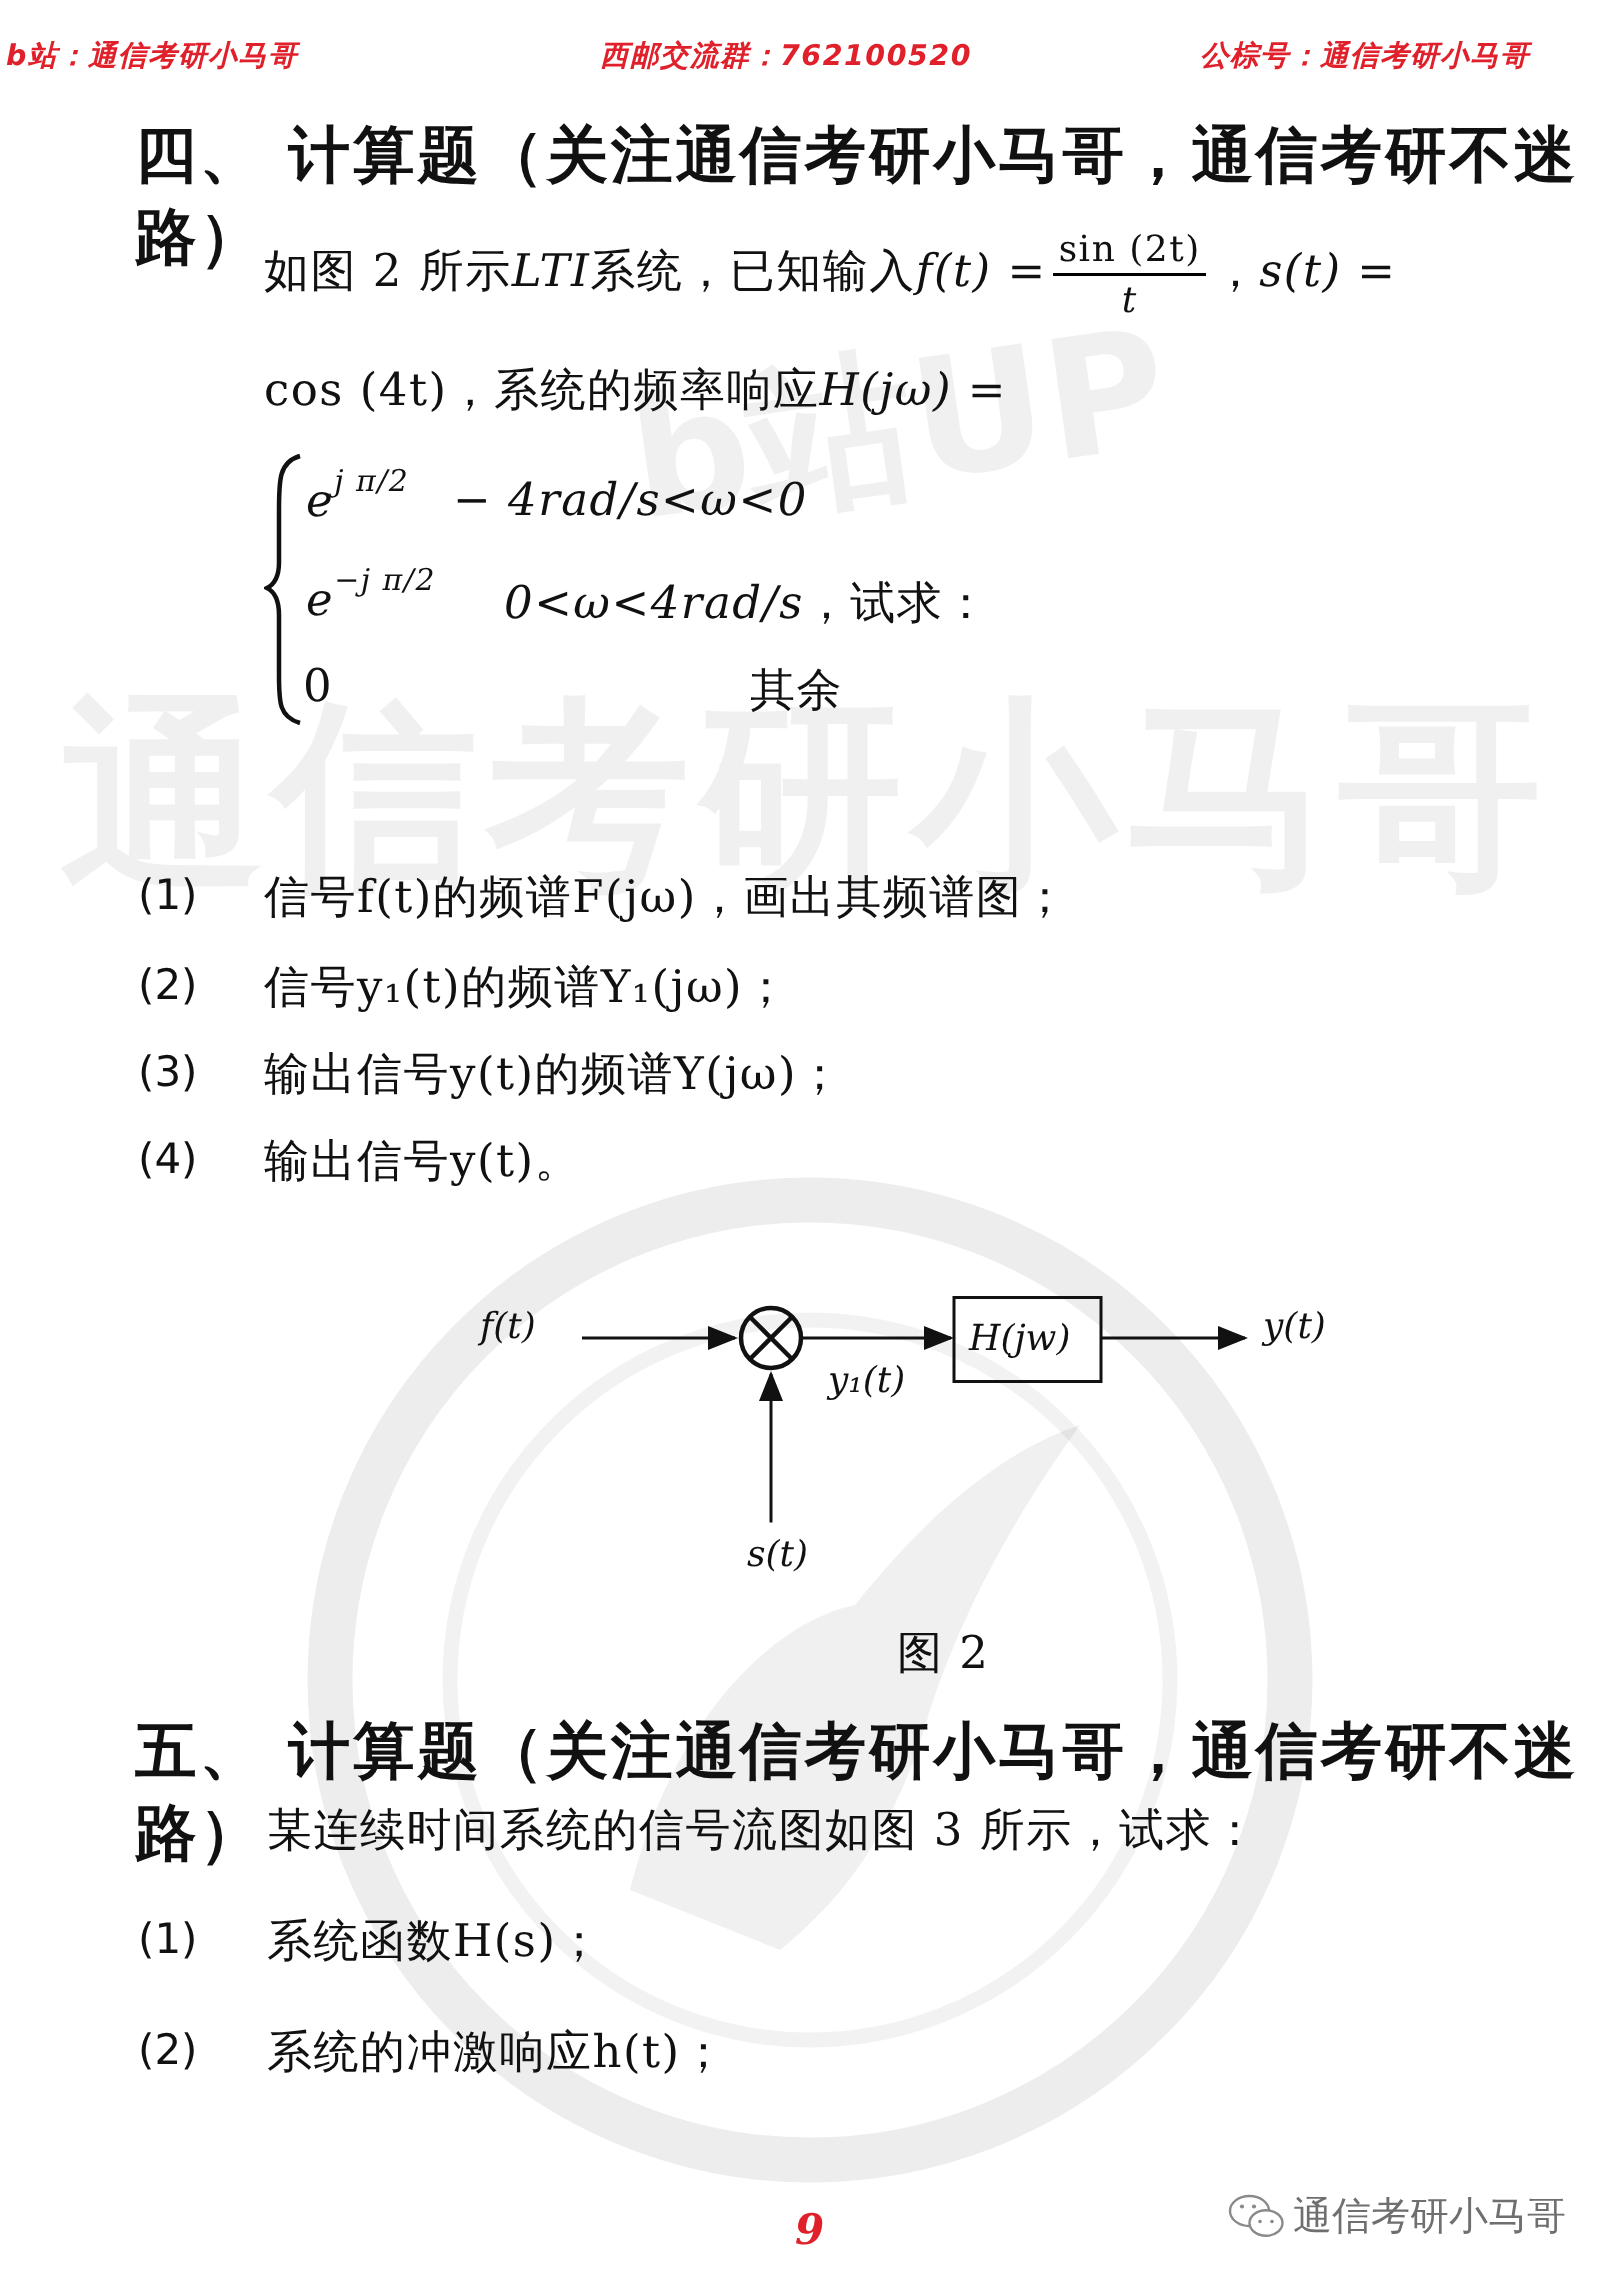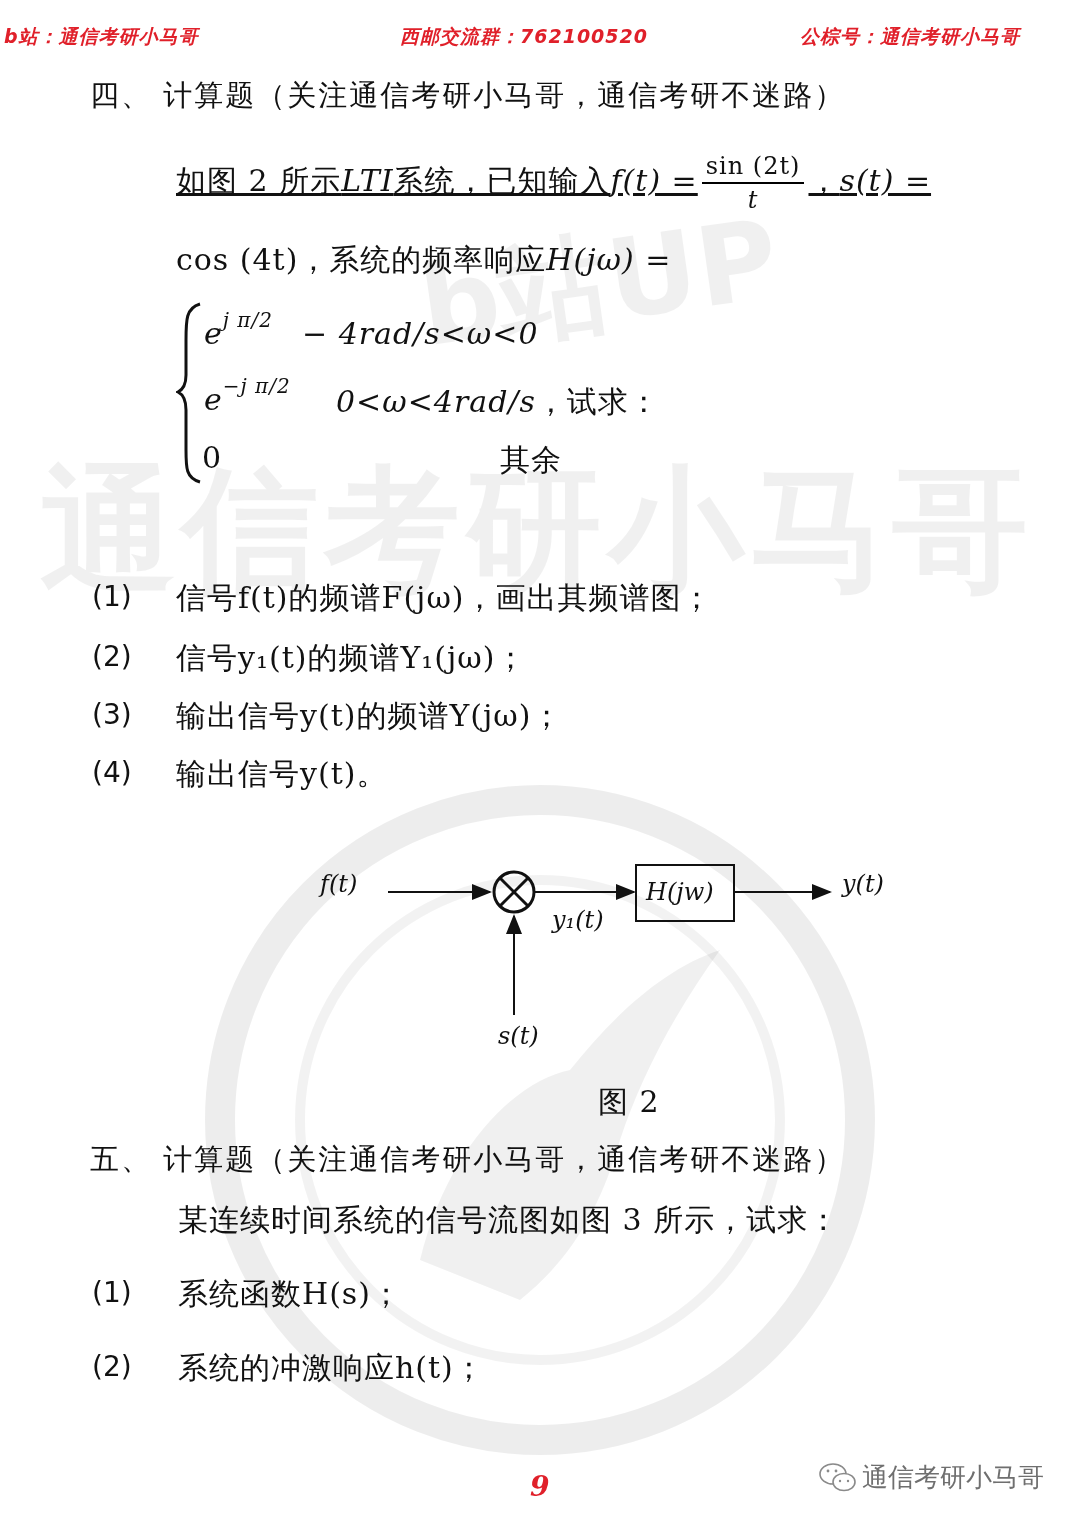"四、 计算题（关注通信考研小马哥，通信考研不迷路）" .sec-title { font-size: 29px -> 41px; font-weight: normal -> bold }
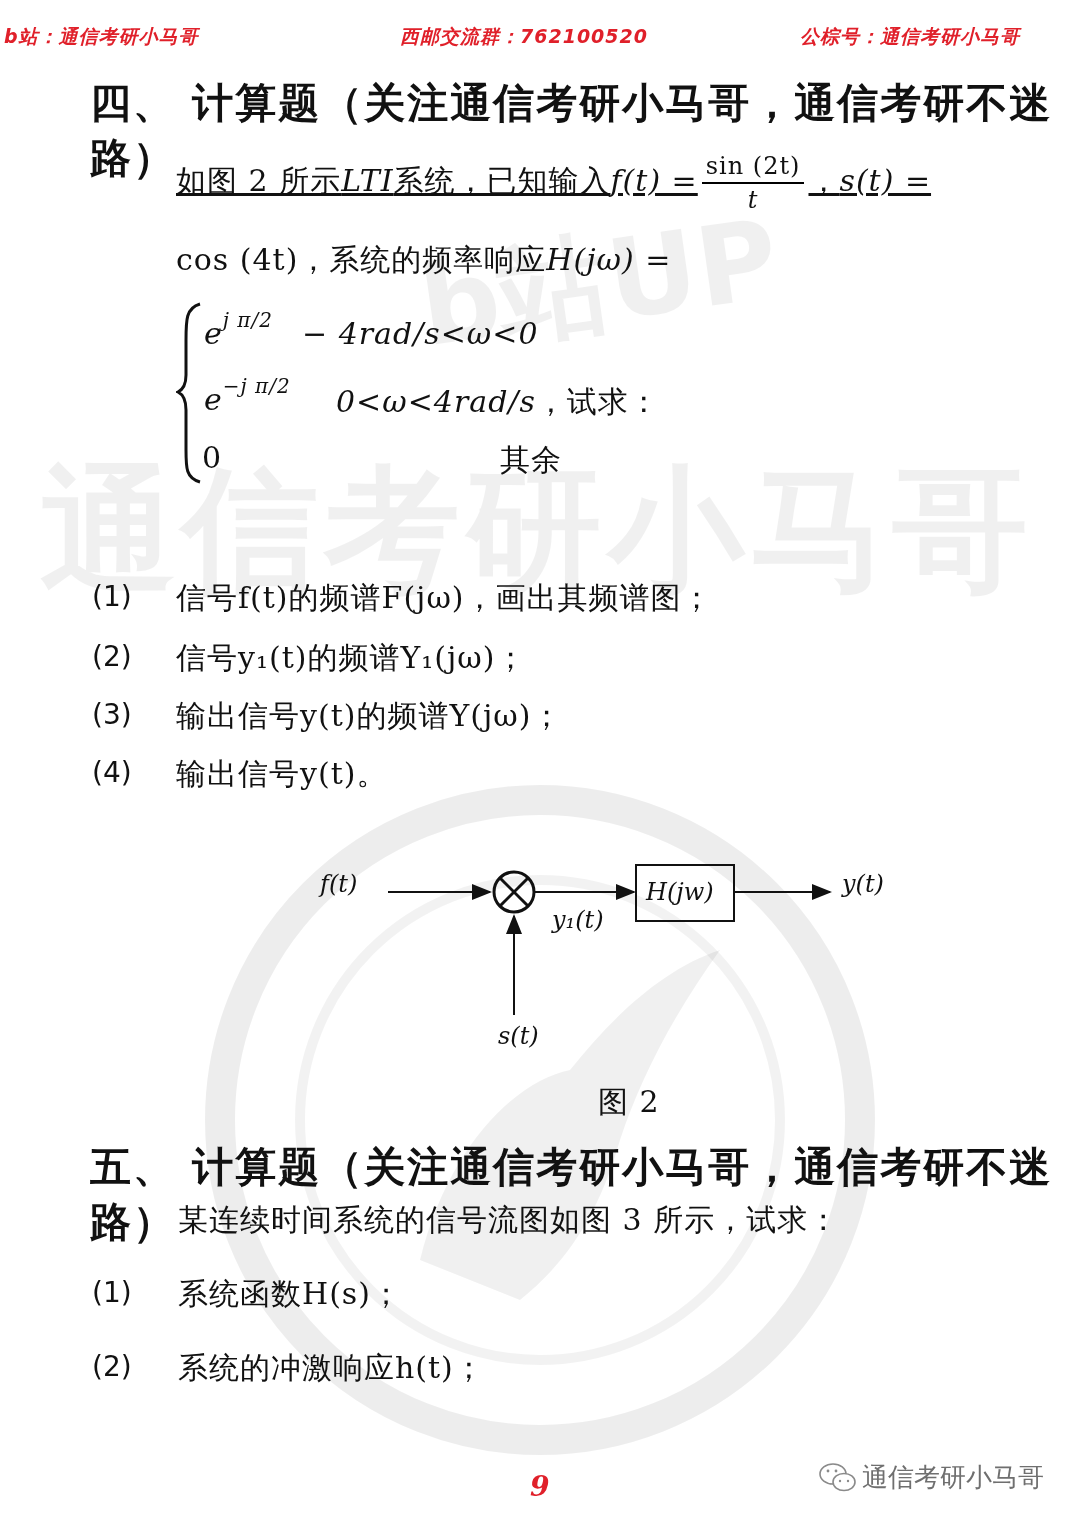"如图 2 所示LTI系统，已知输入f(t) =" div.abs { text-decoration: underline -> none }
